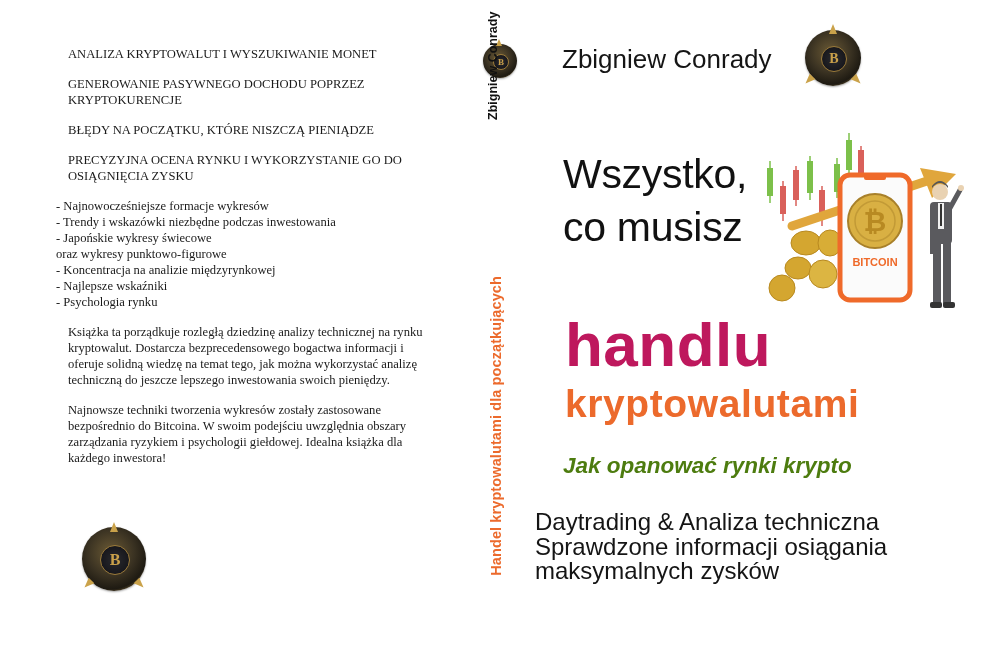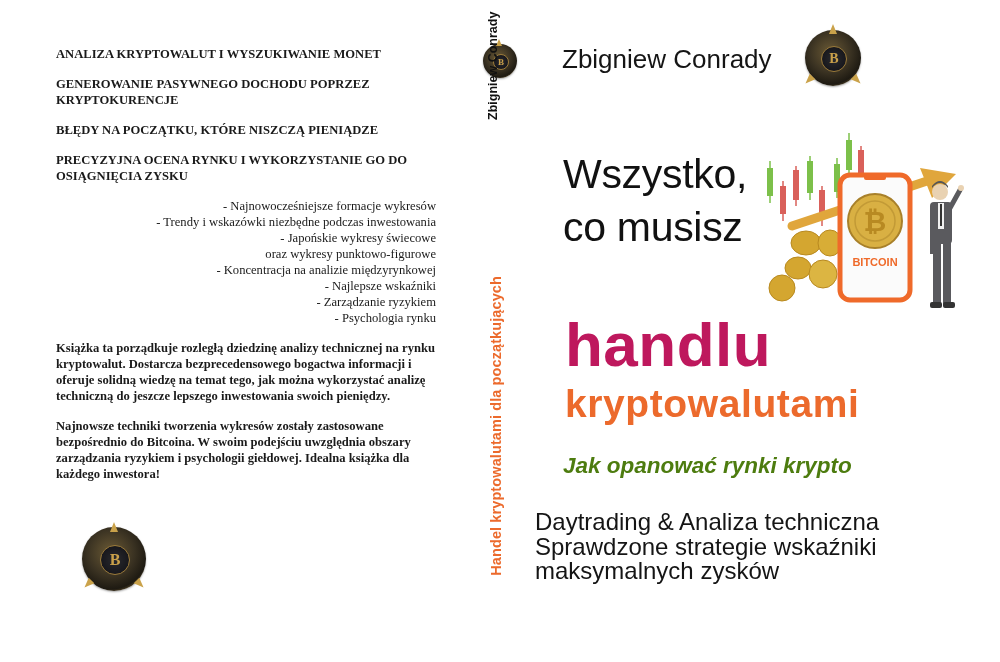"ANALIZA KRYPTOWALUT I WYSZUKIWANIE MONET" .back-text p { font-weight: bold -> none; margin: 0 0 14px 0 -> 0 0 14px 12px }
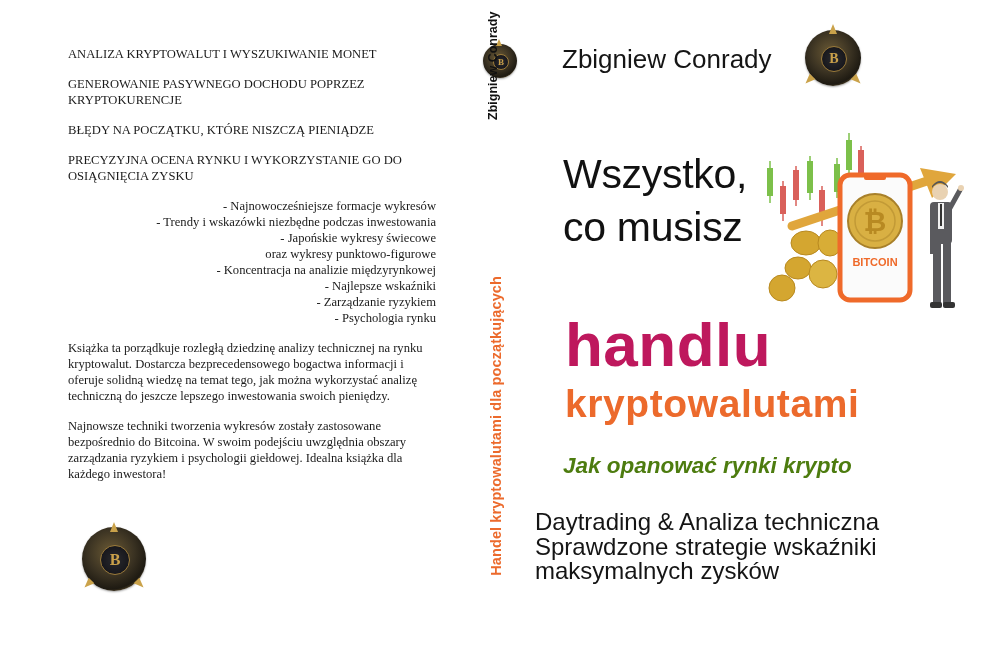"- Najnowocześniejsze formacje wykresów" .back-text .list { text-align: right -> none }
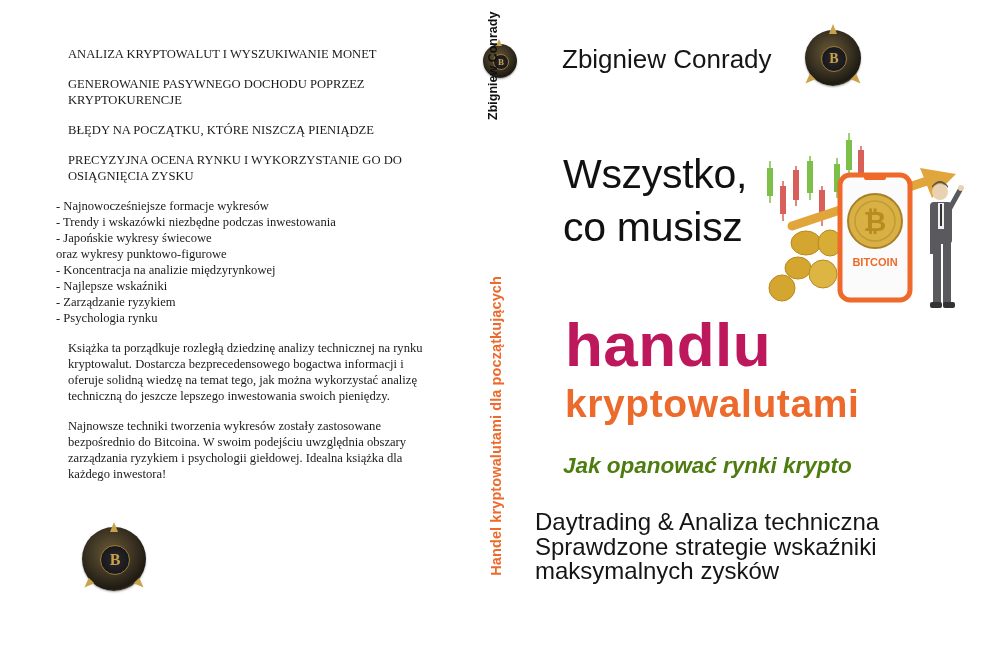"- Zarządzanie ryzykiem" div { html: <div>- Zarządzanie ryzykiem</div> -> none }
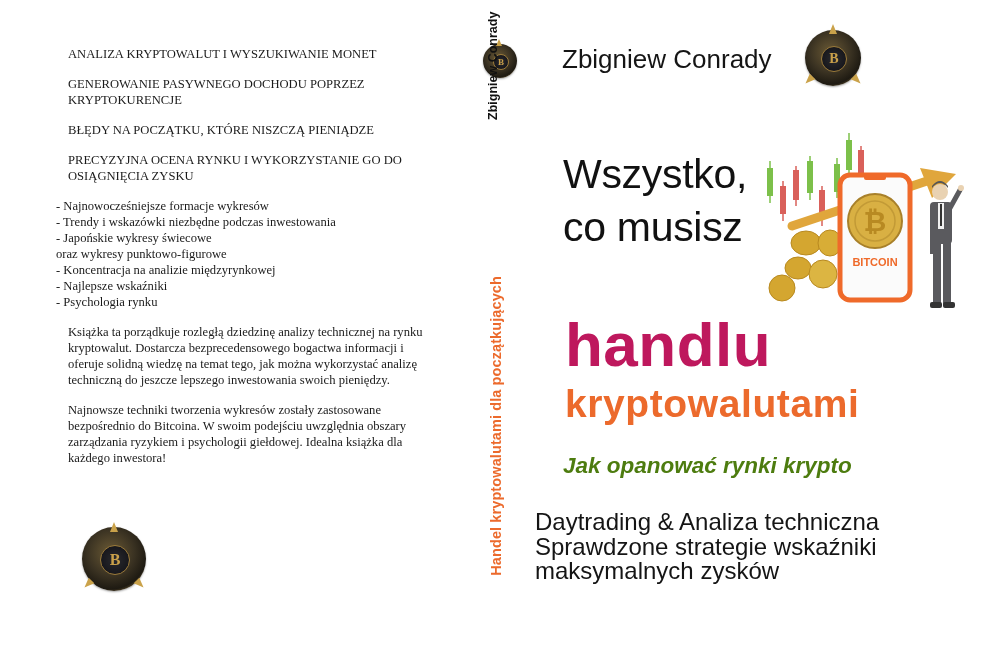"Sprawdzone strategie wskaźniki" div { text: strategie wskaźniki -> informacji osiągania }
